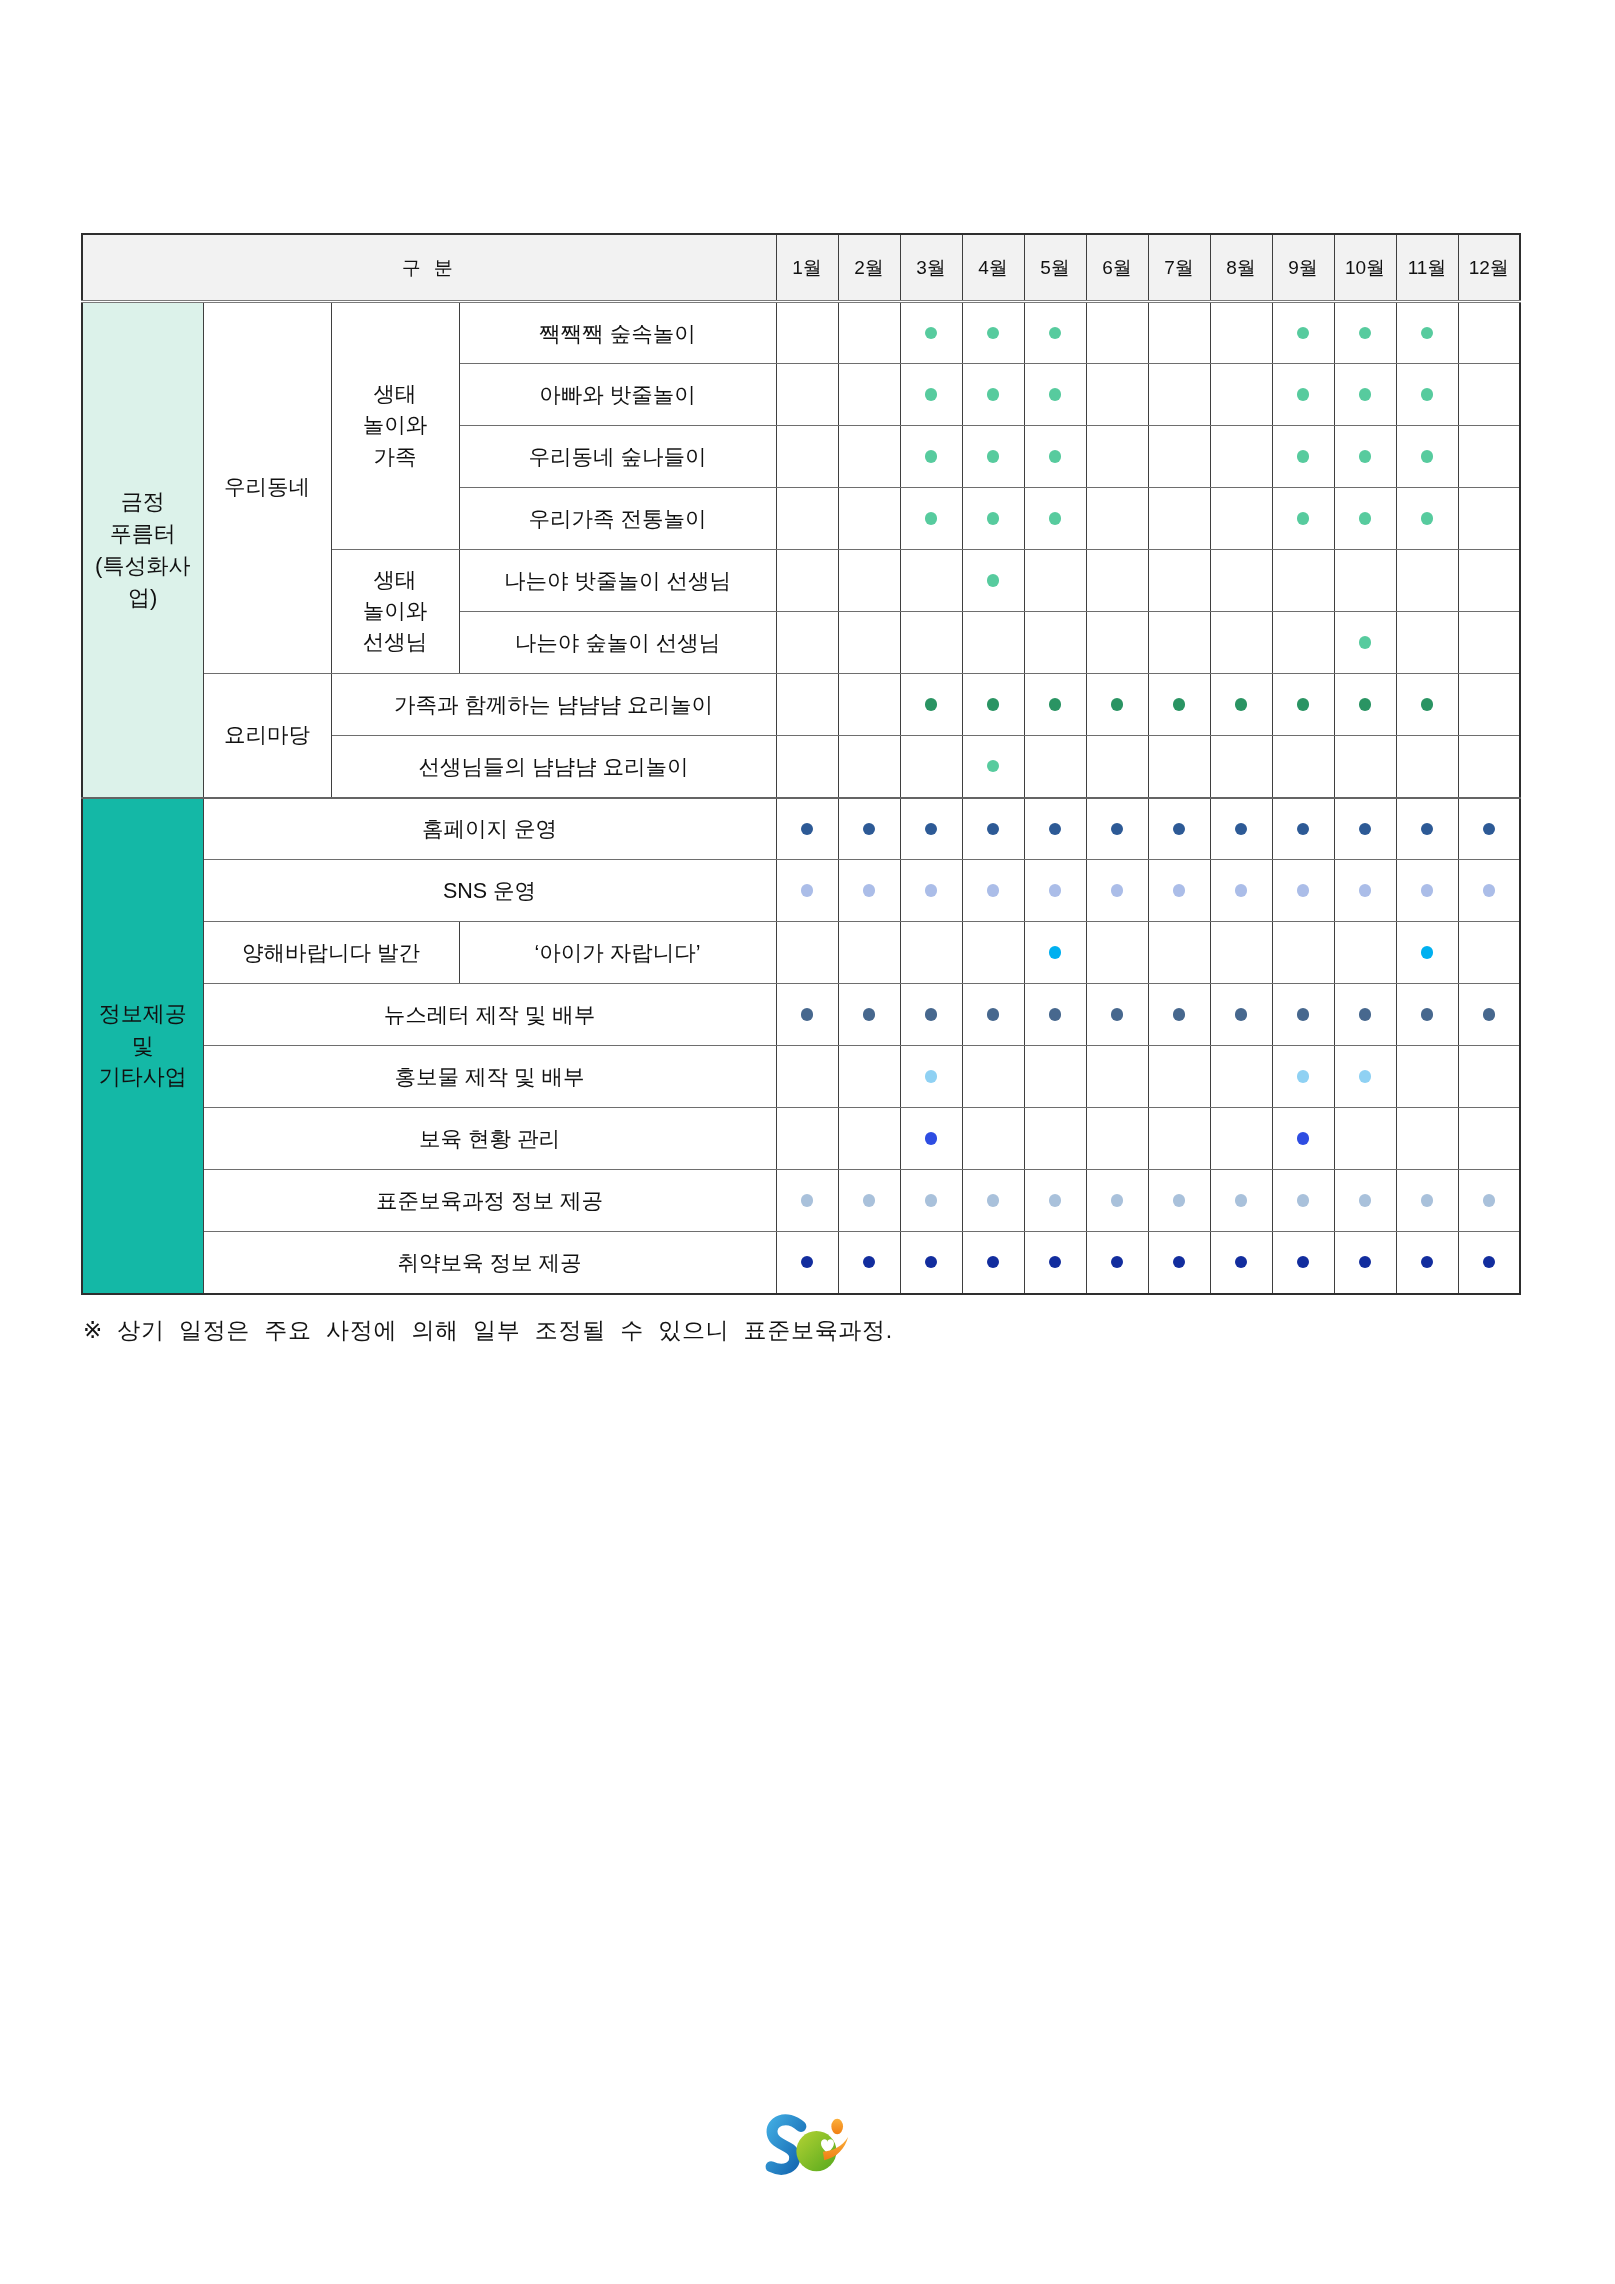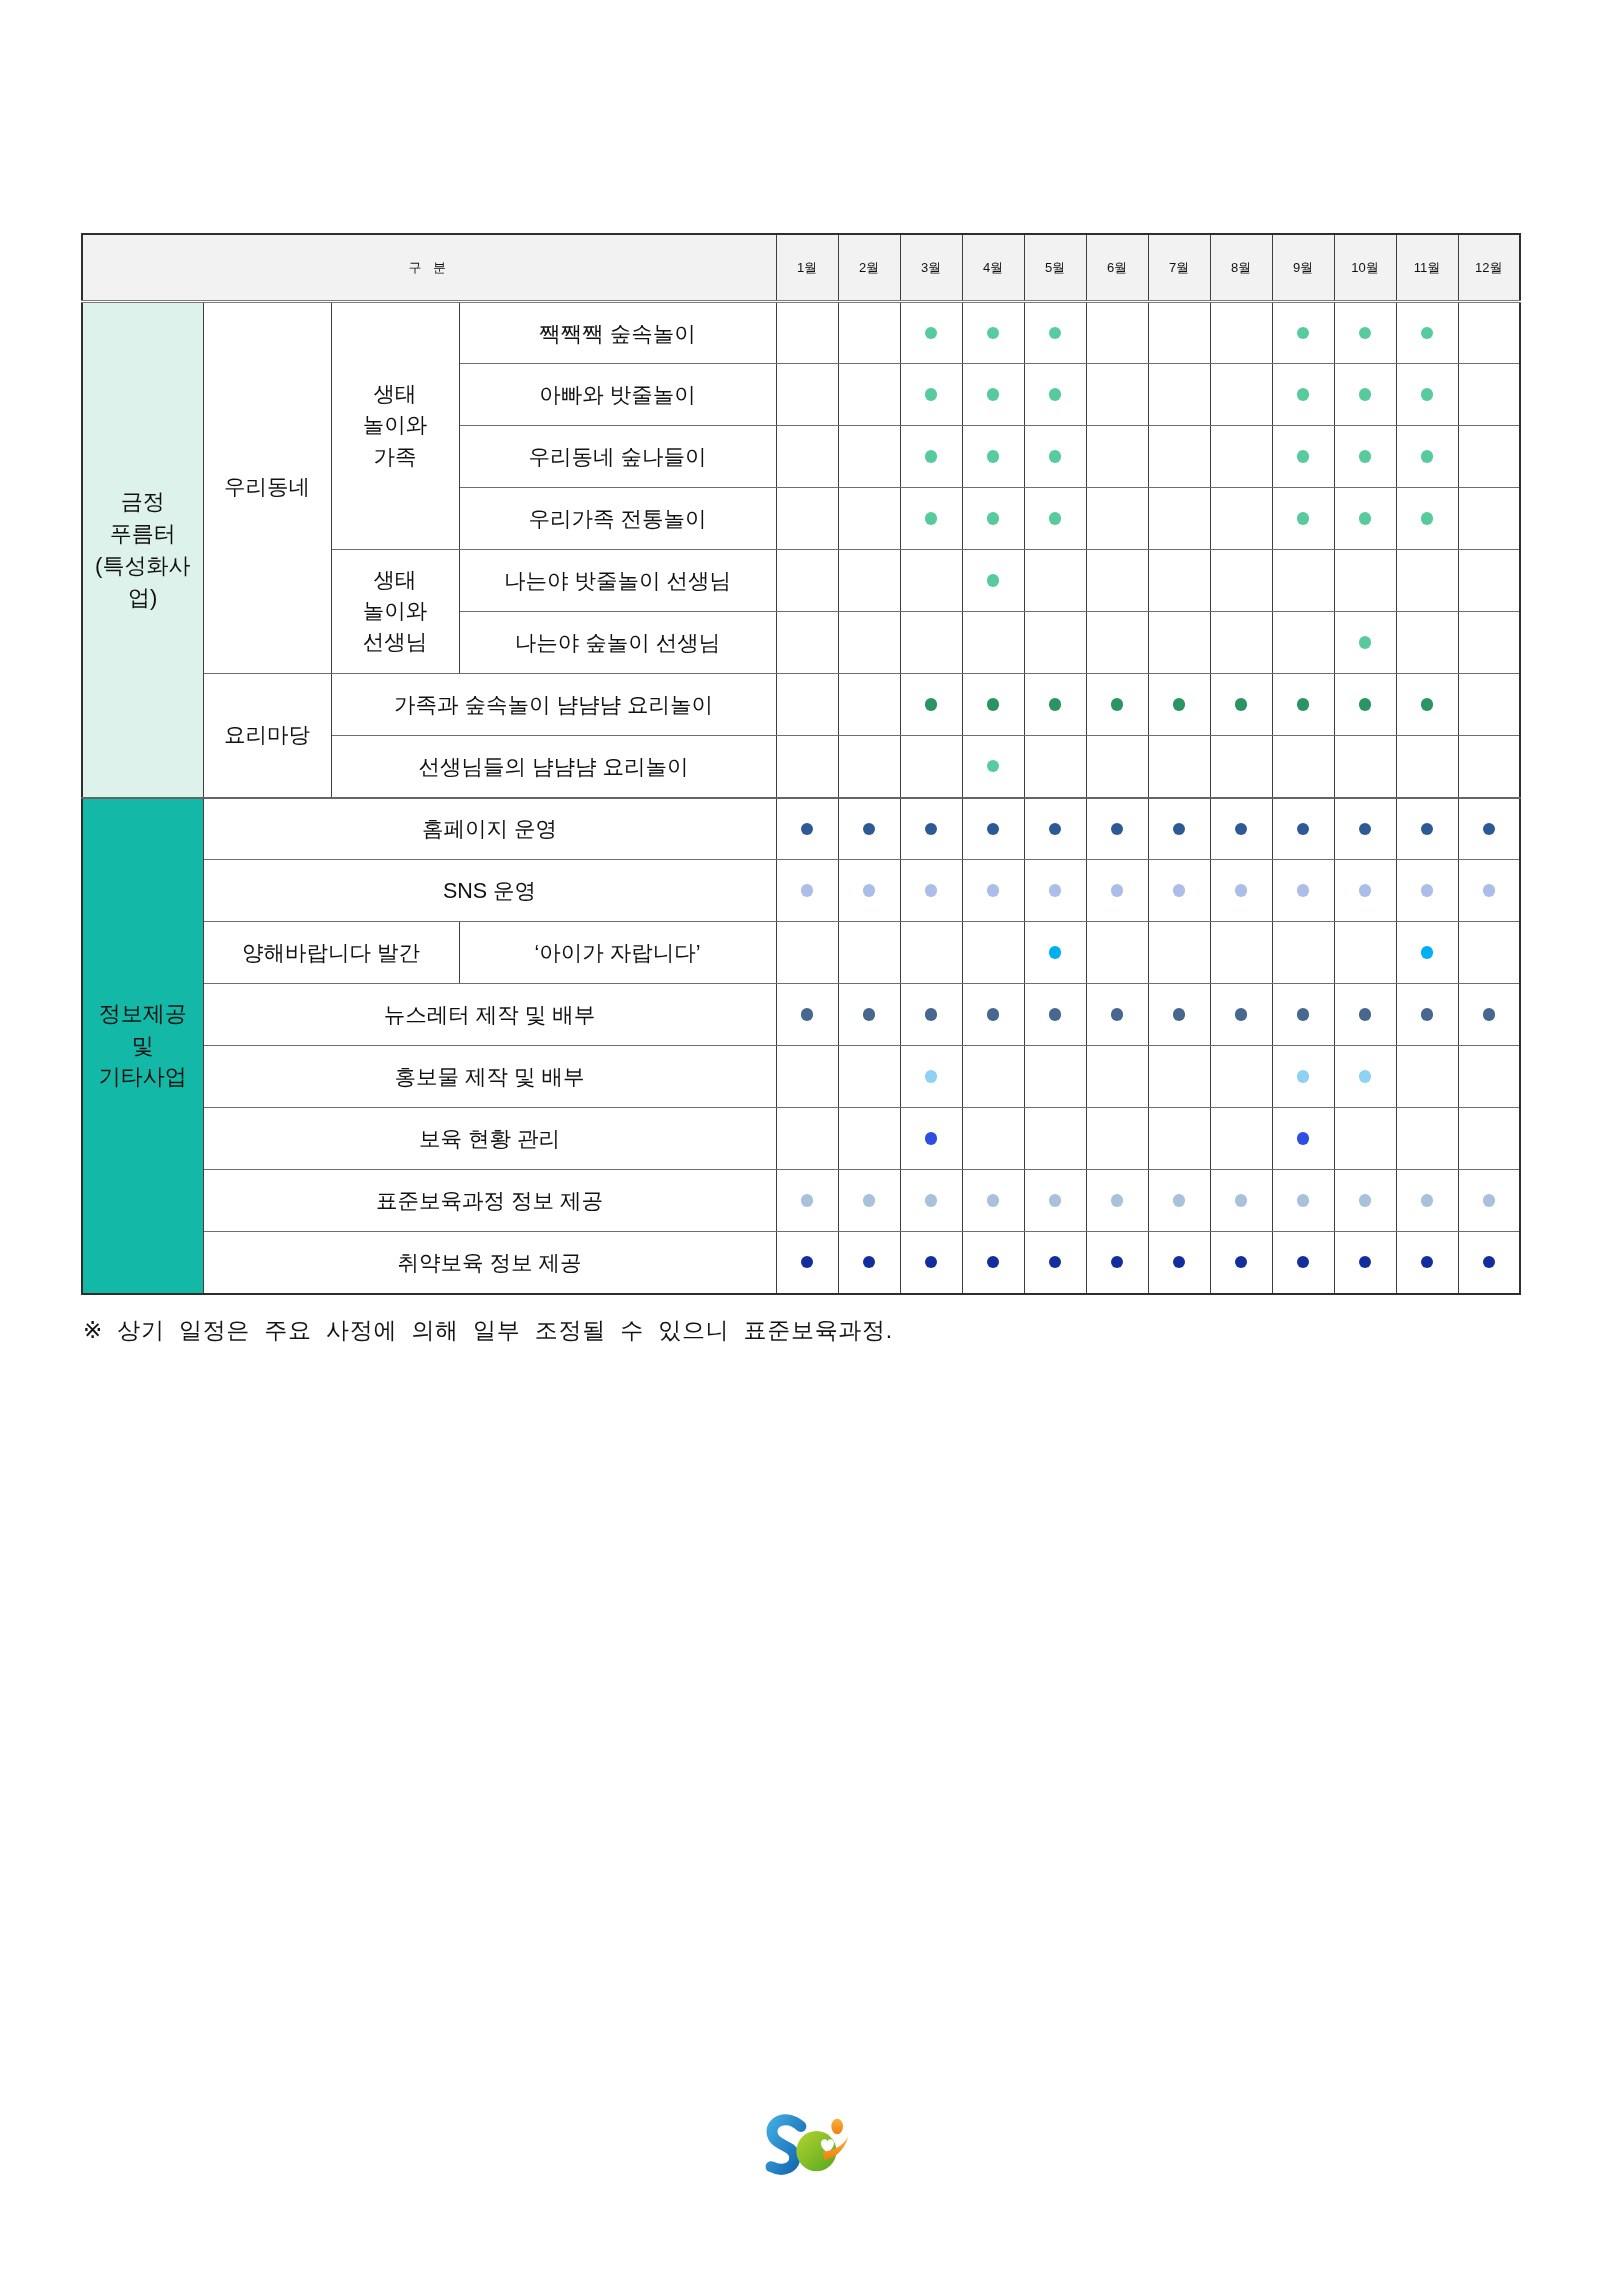"구 분" table.schedule th { font-size: 13px -> 19px }
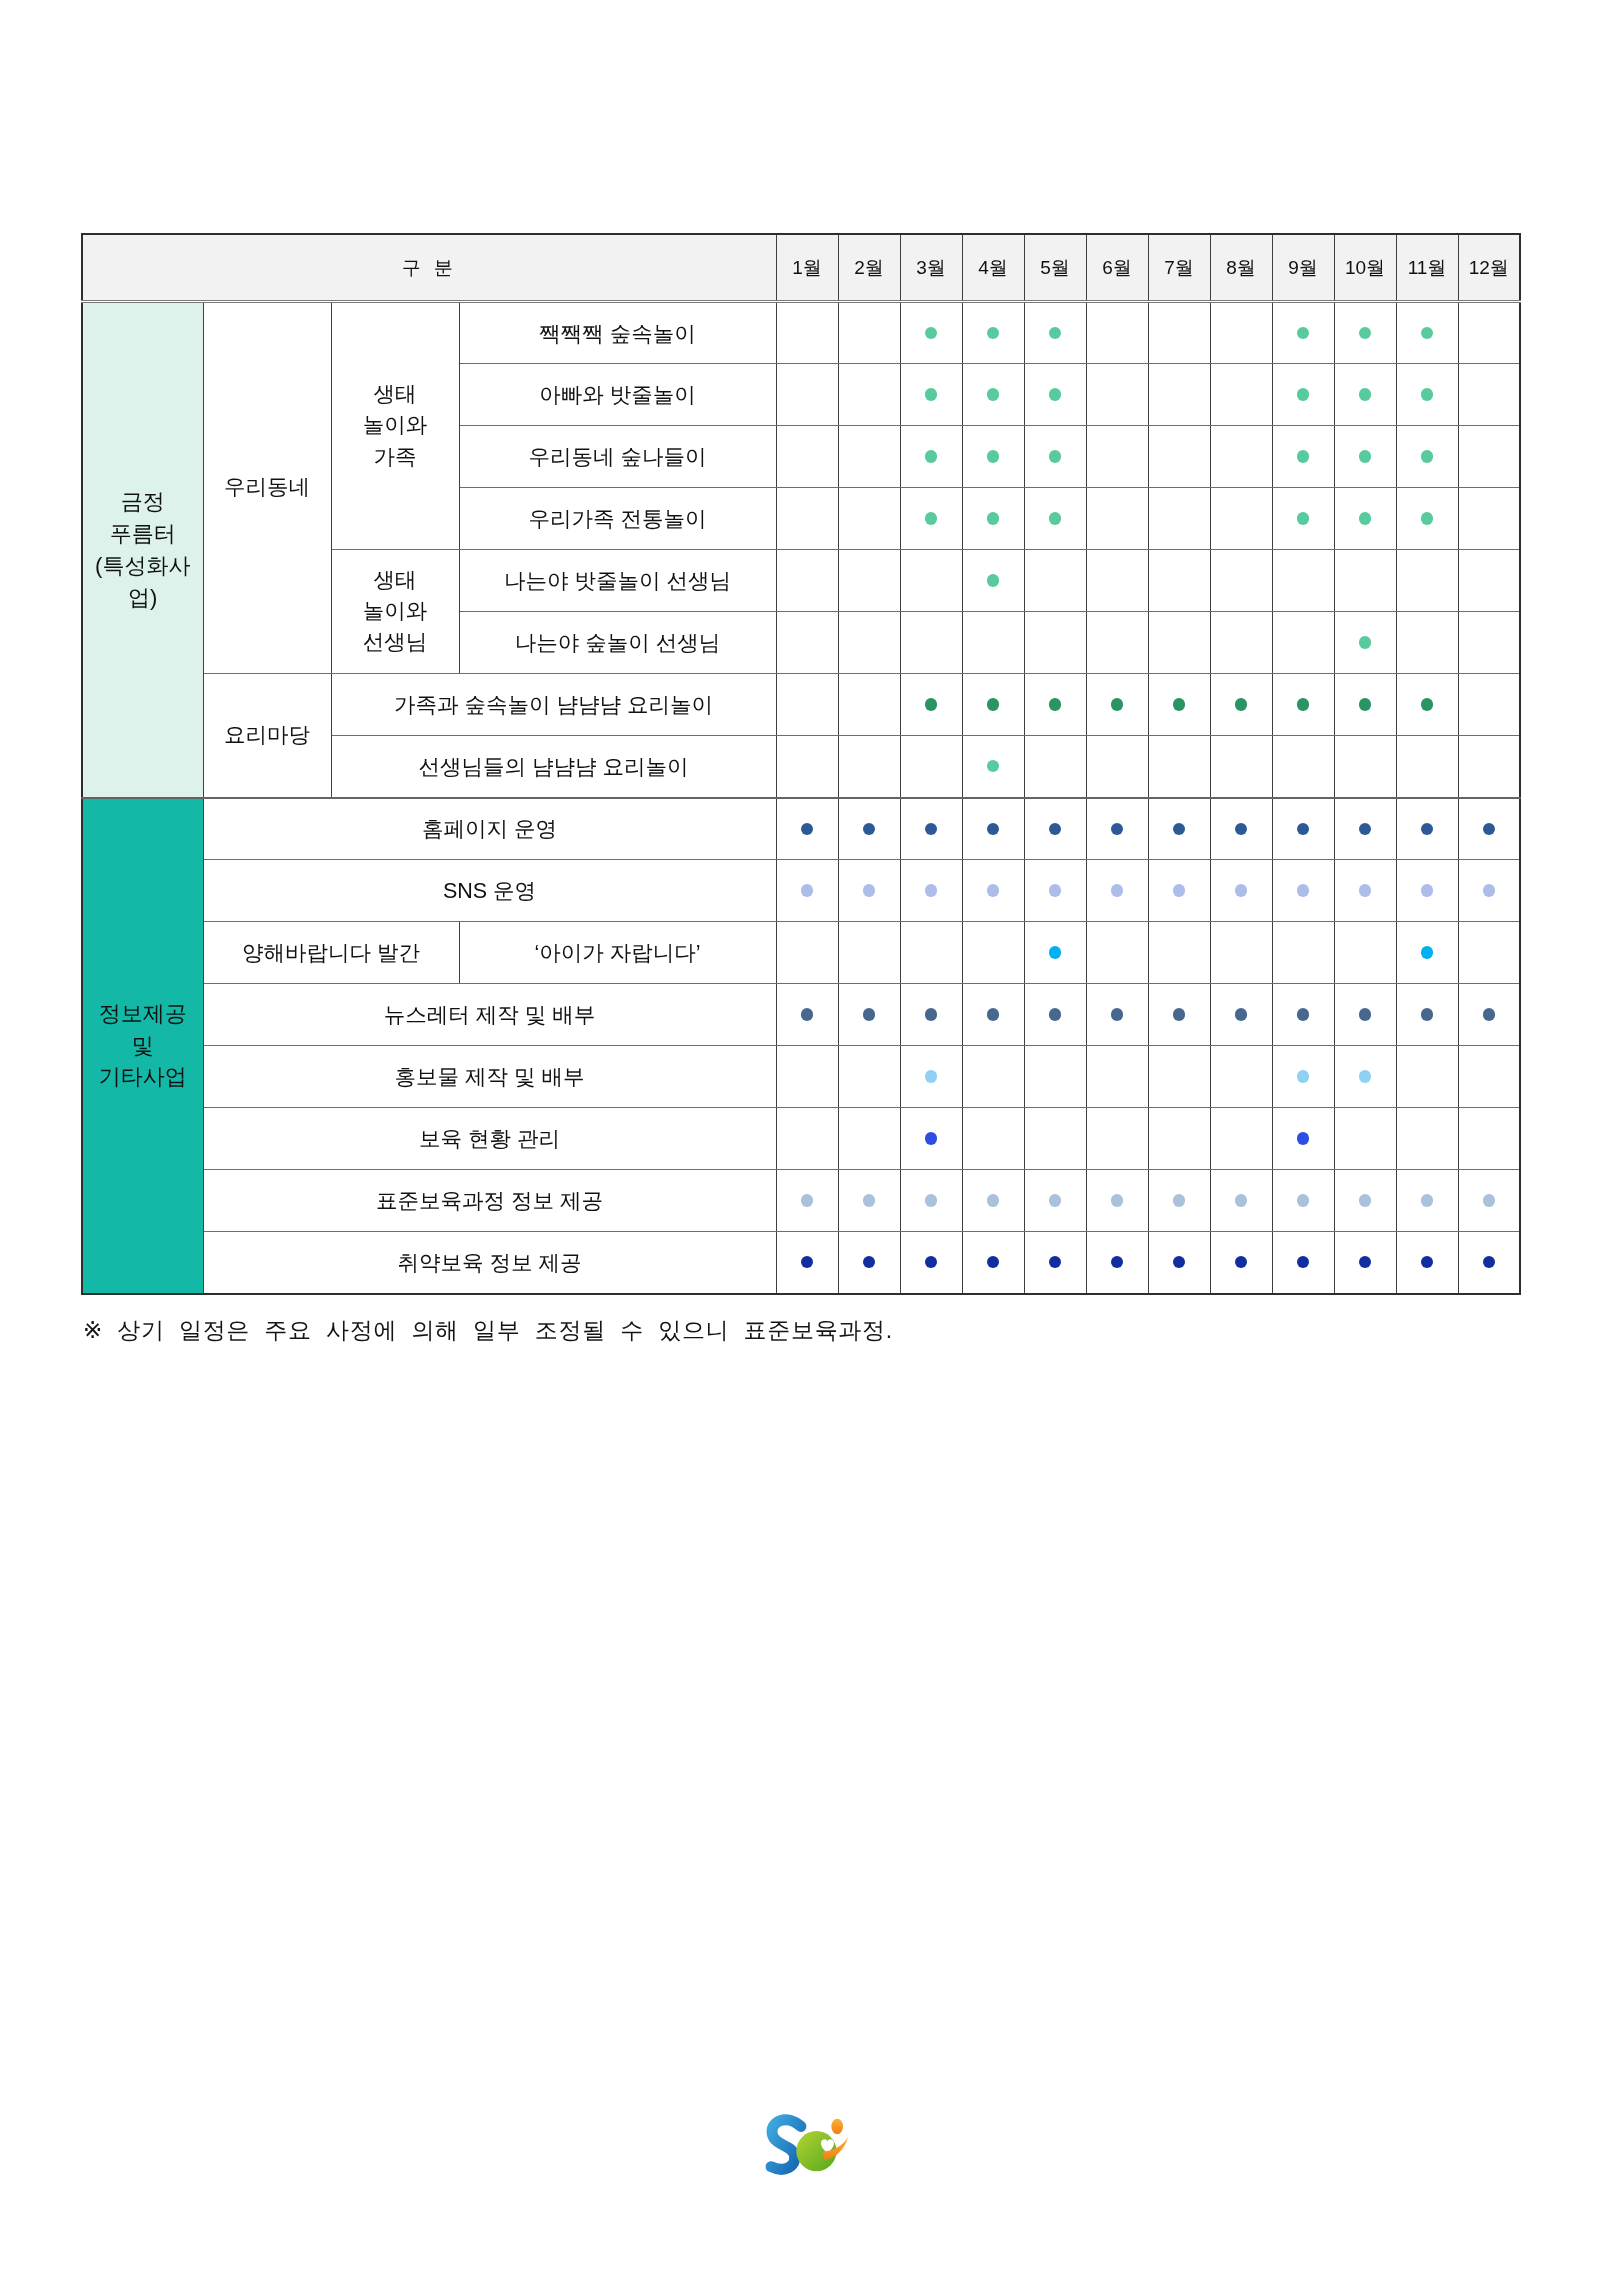"가족과 숲속놀이 냠냠냠 요리놀이" td.act { text: 숲속놀이 -> 함께하는 }
